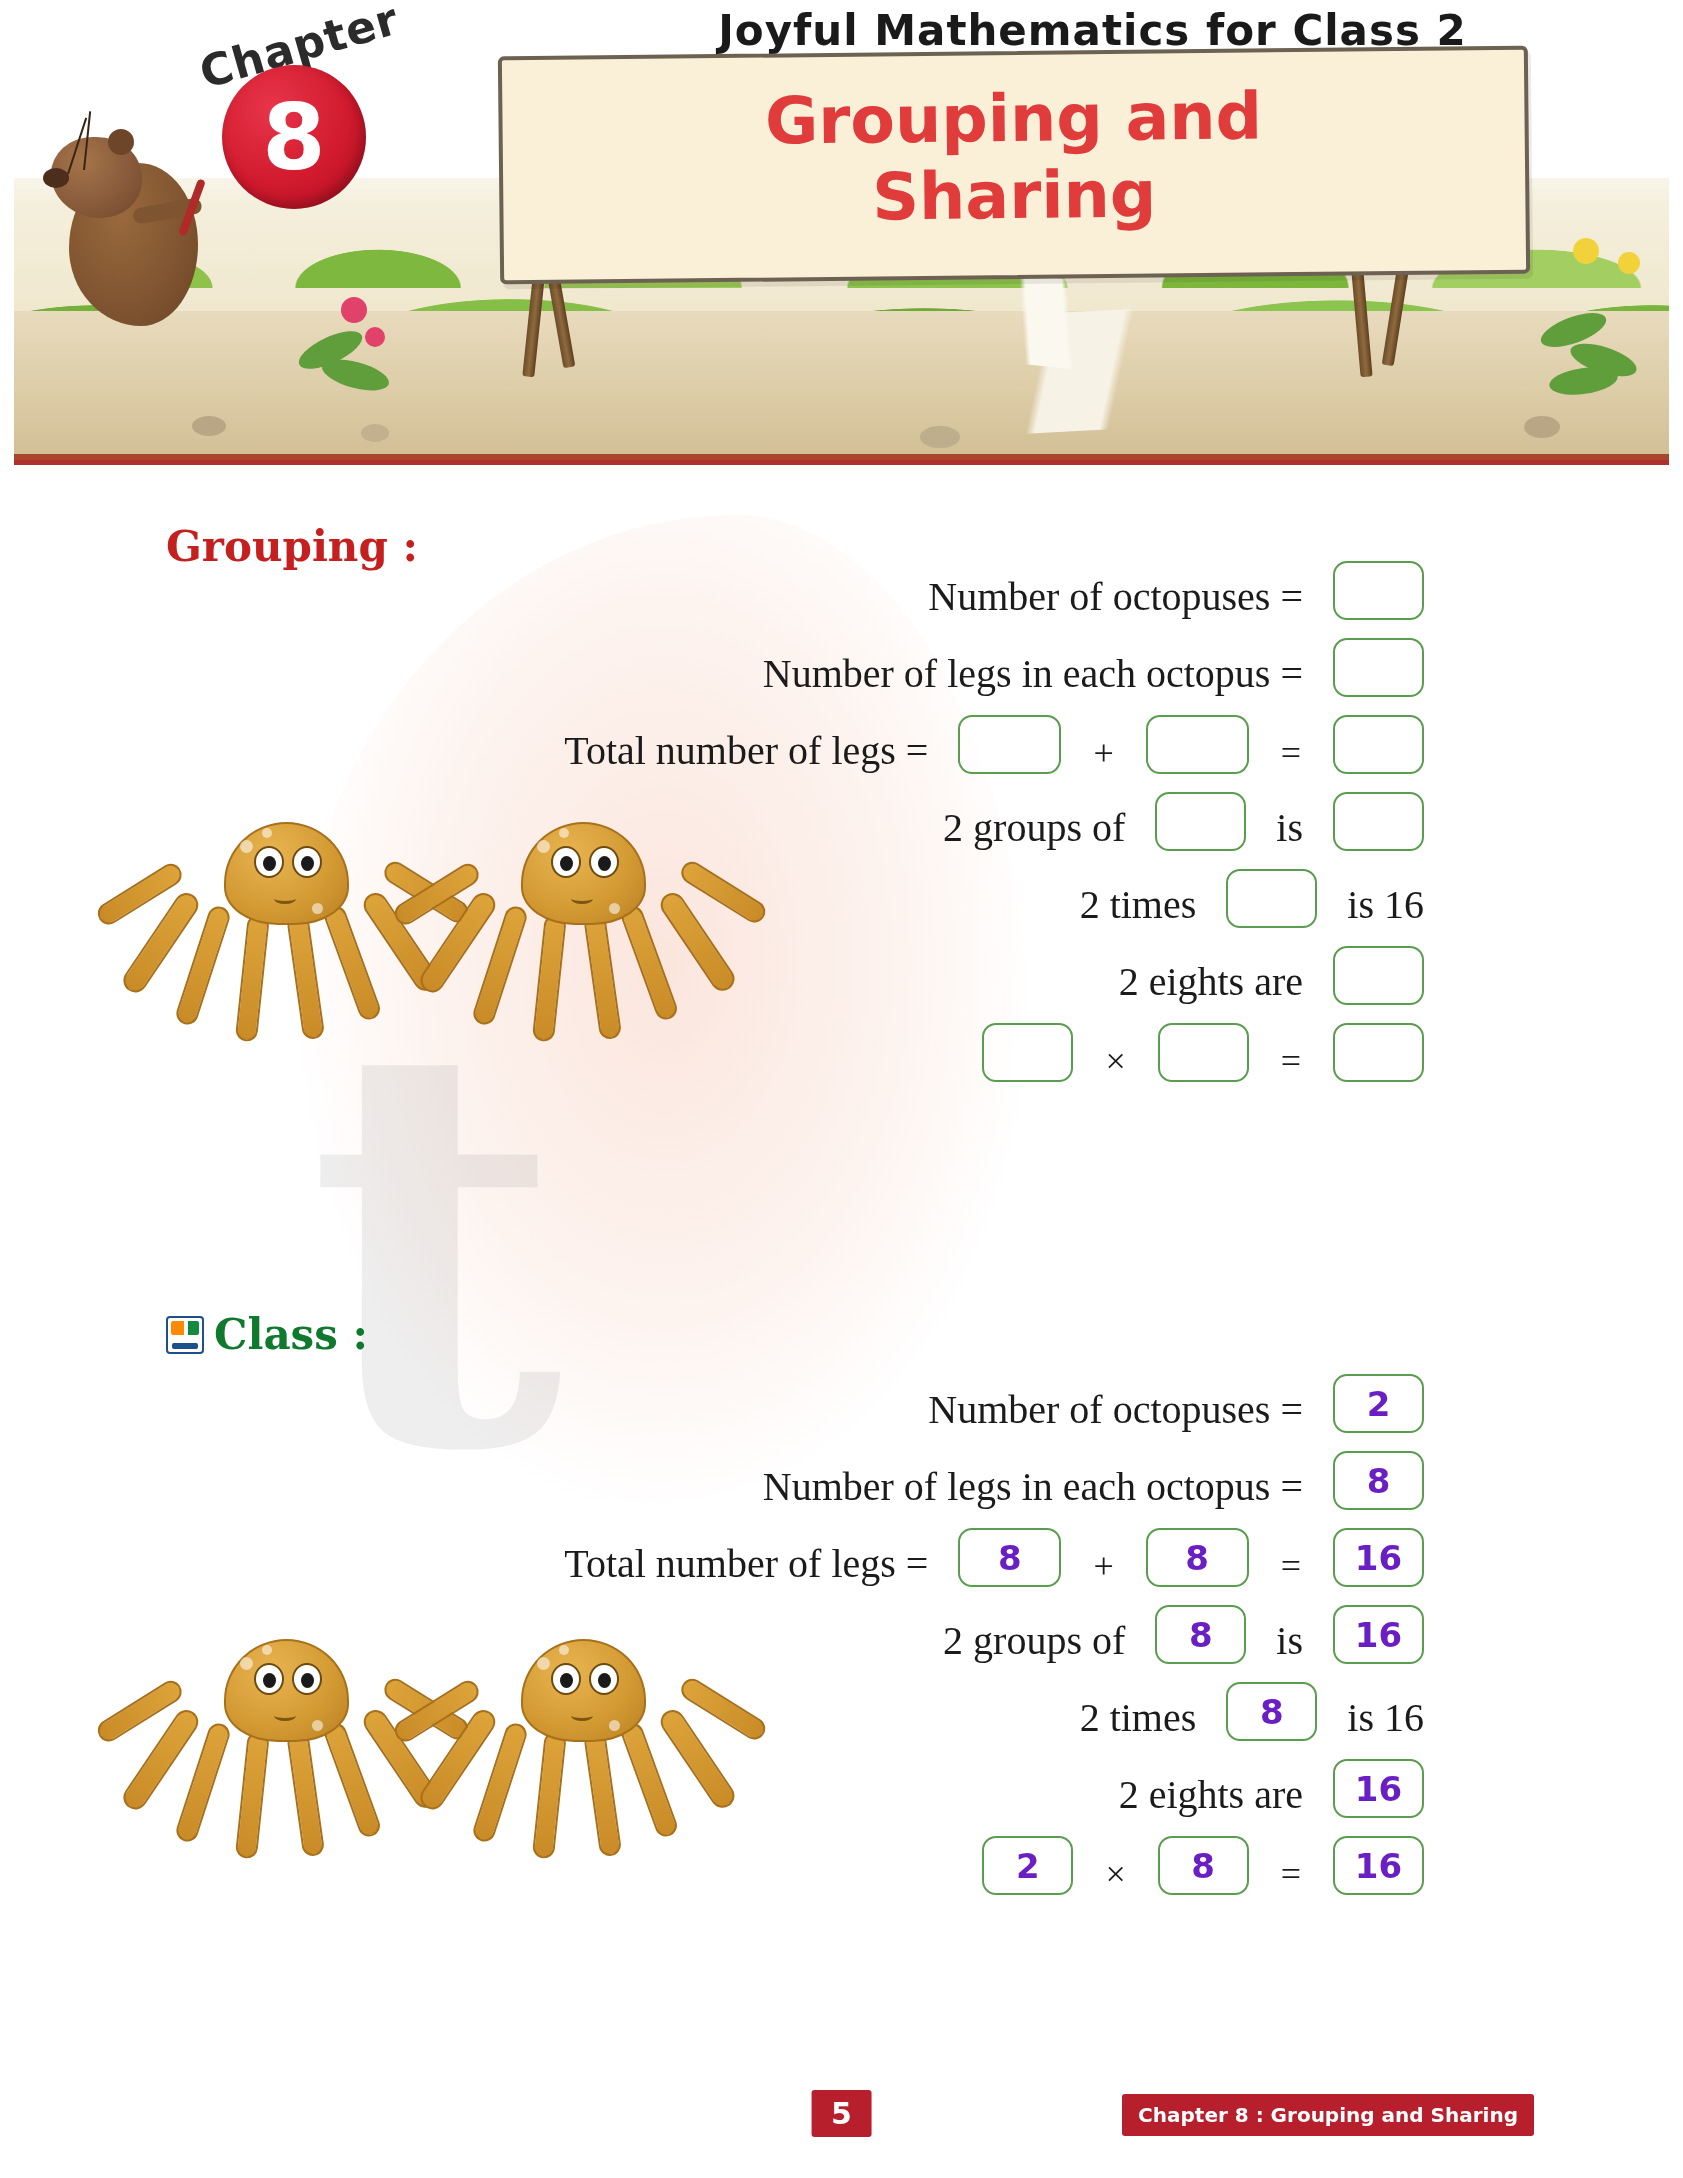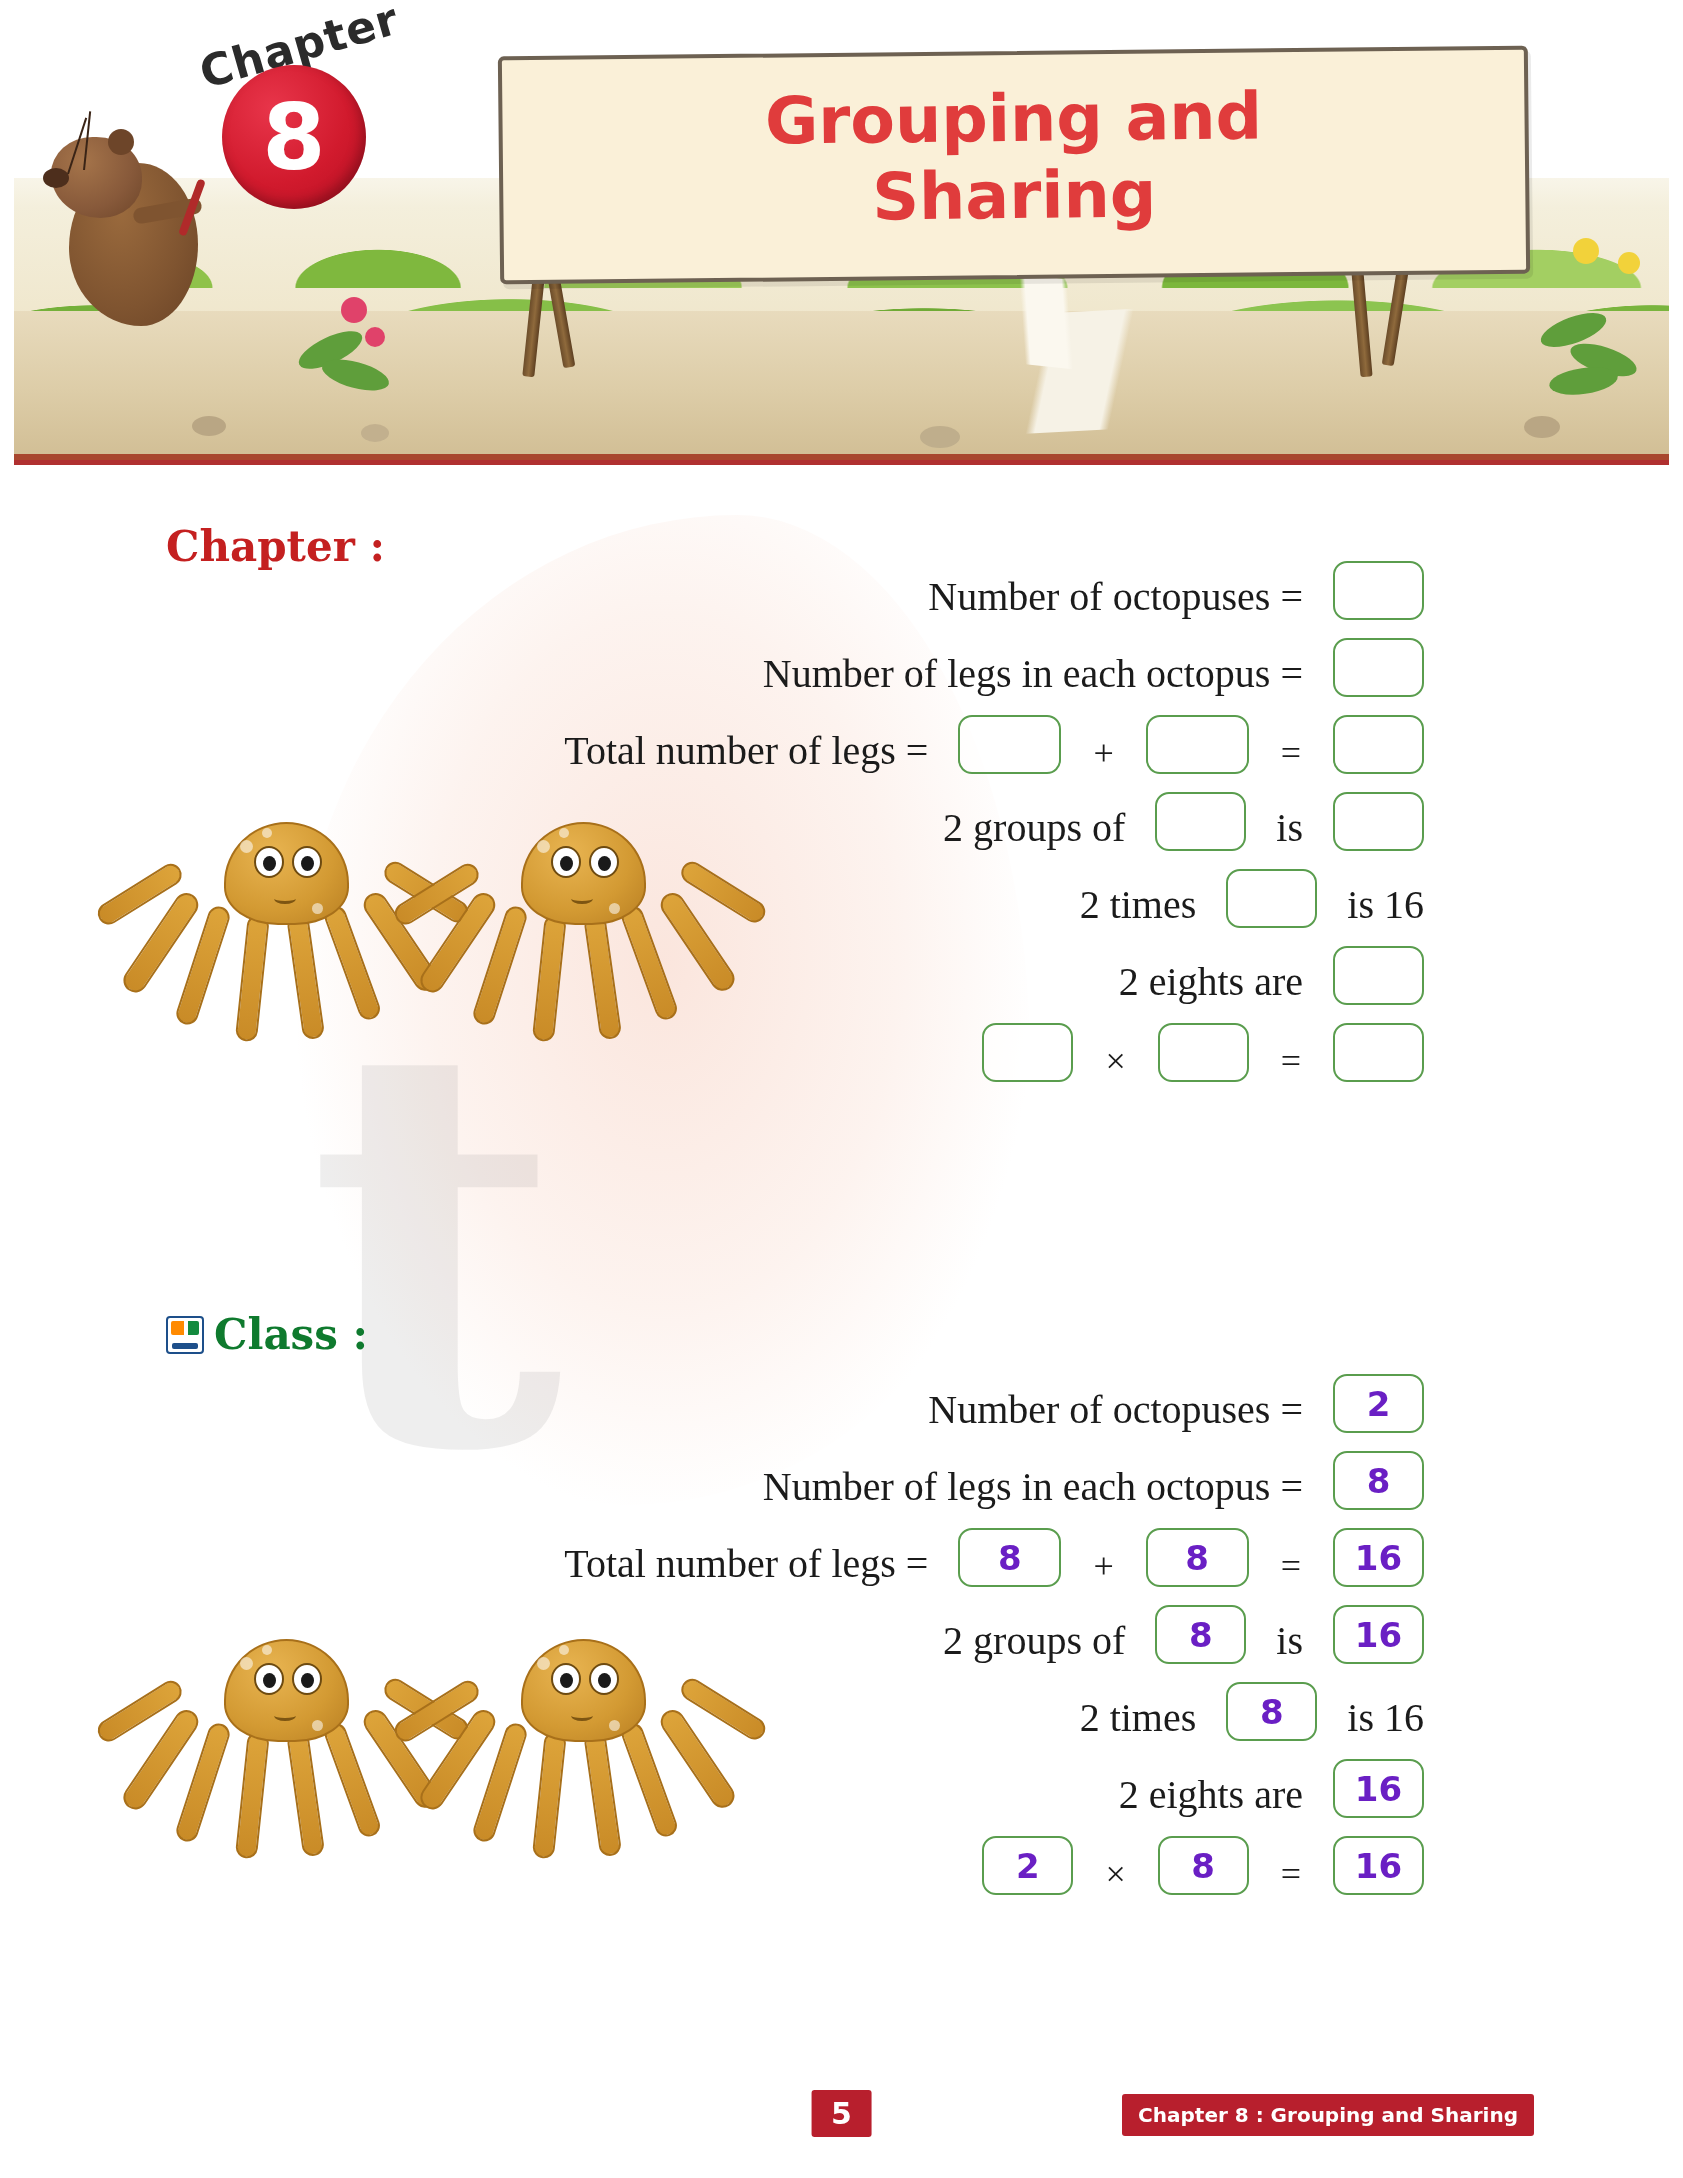"Joyful Mathematics for Class 2" div.book-title { html: none -> <div>Joyful Mathematics for Class 2</div> }
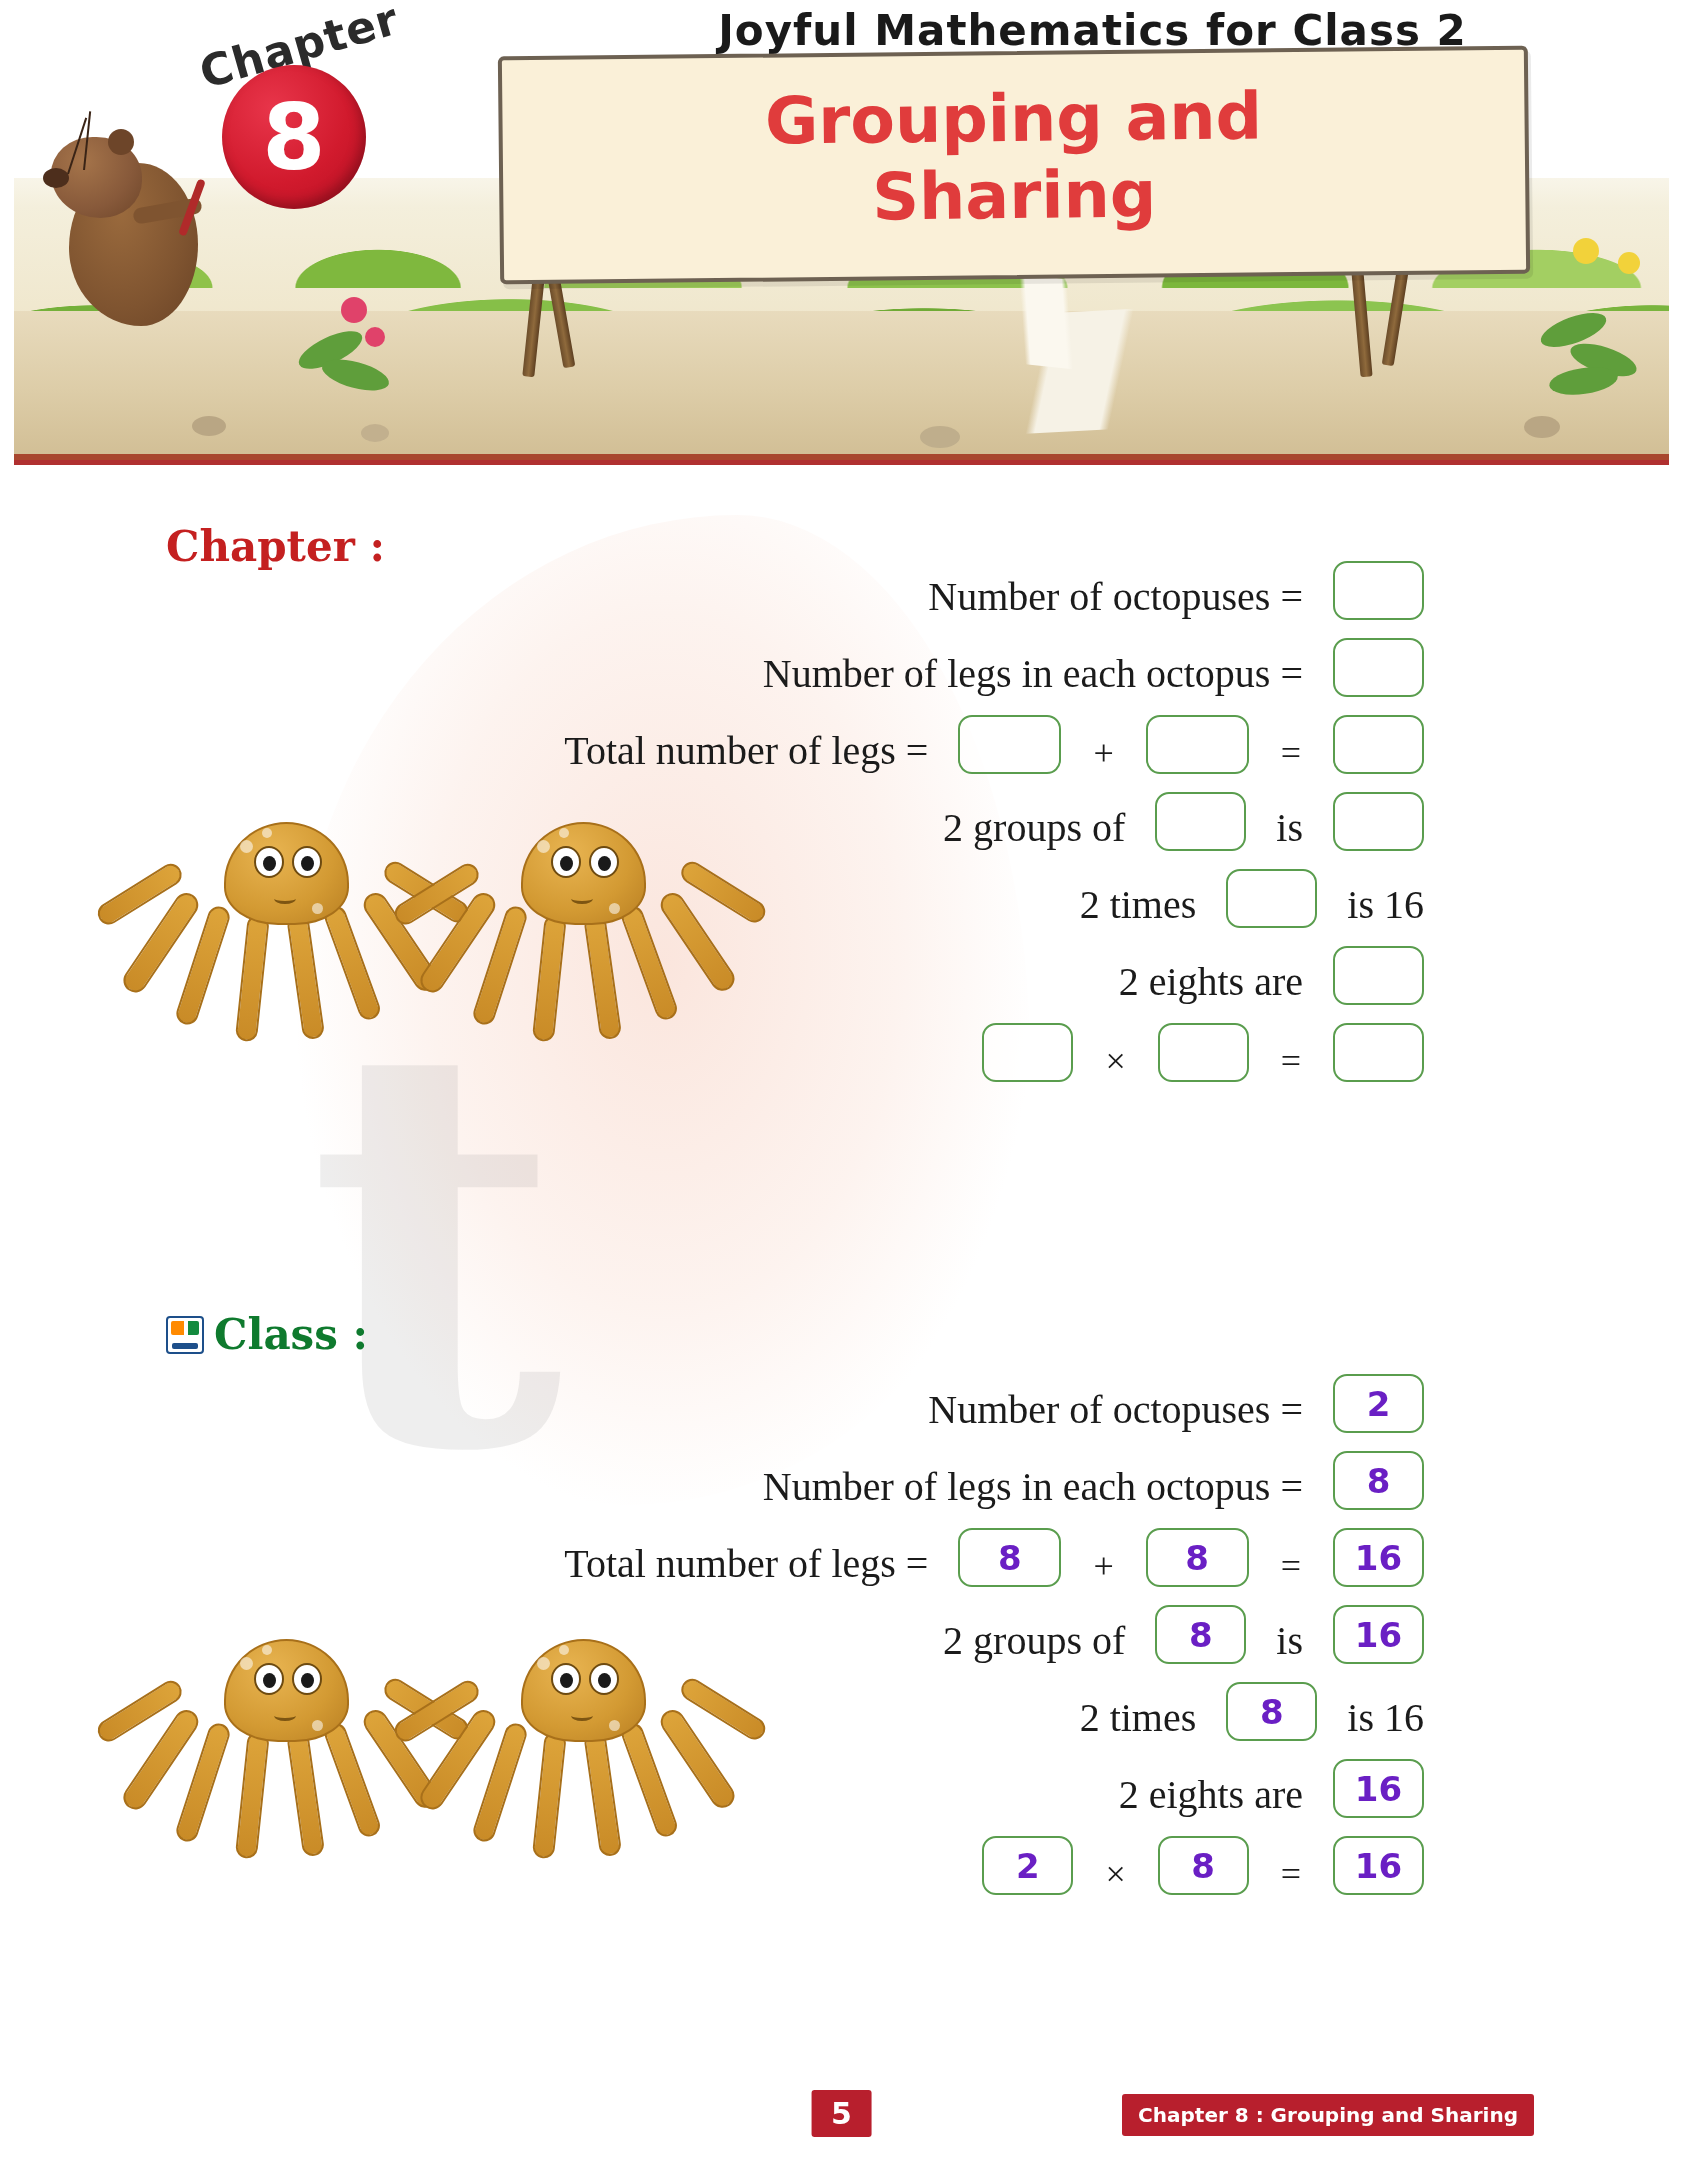"Chapter :" div.label-question { text: Chapter -> Grouping }
